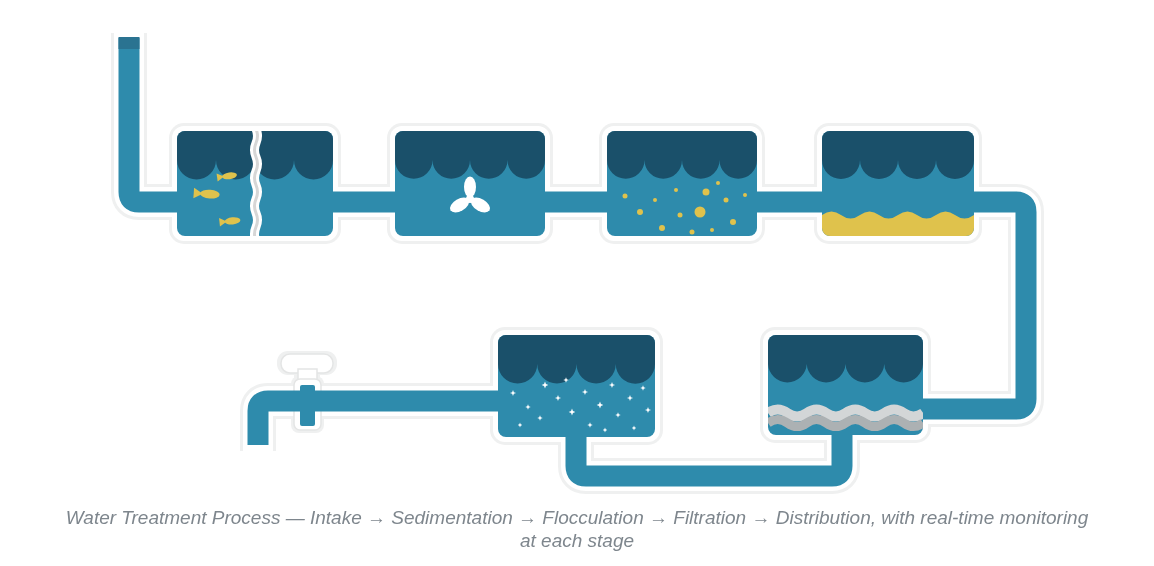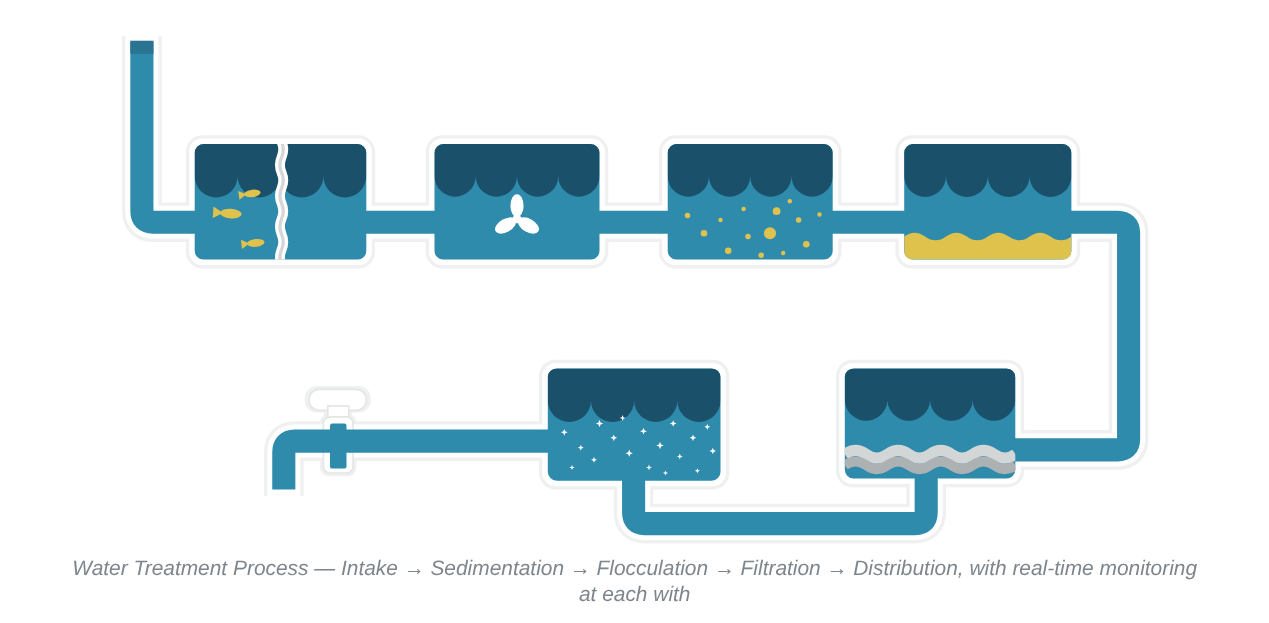"at each with" div { text: with -> stage }
